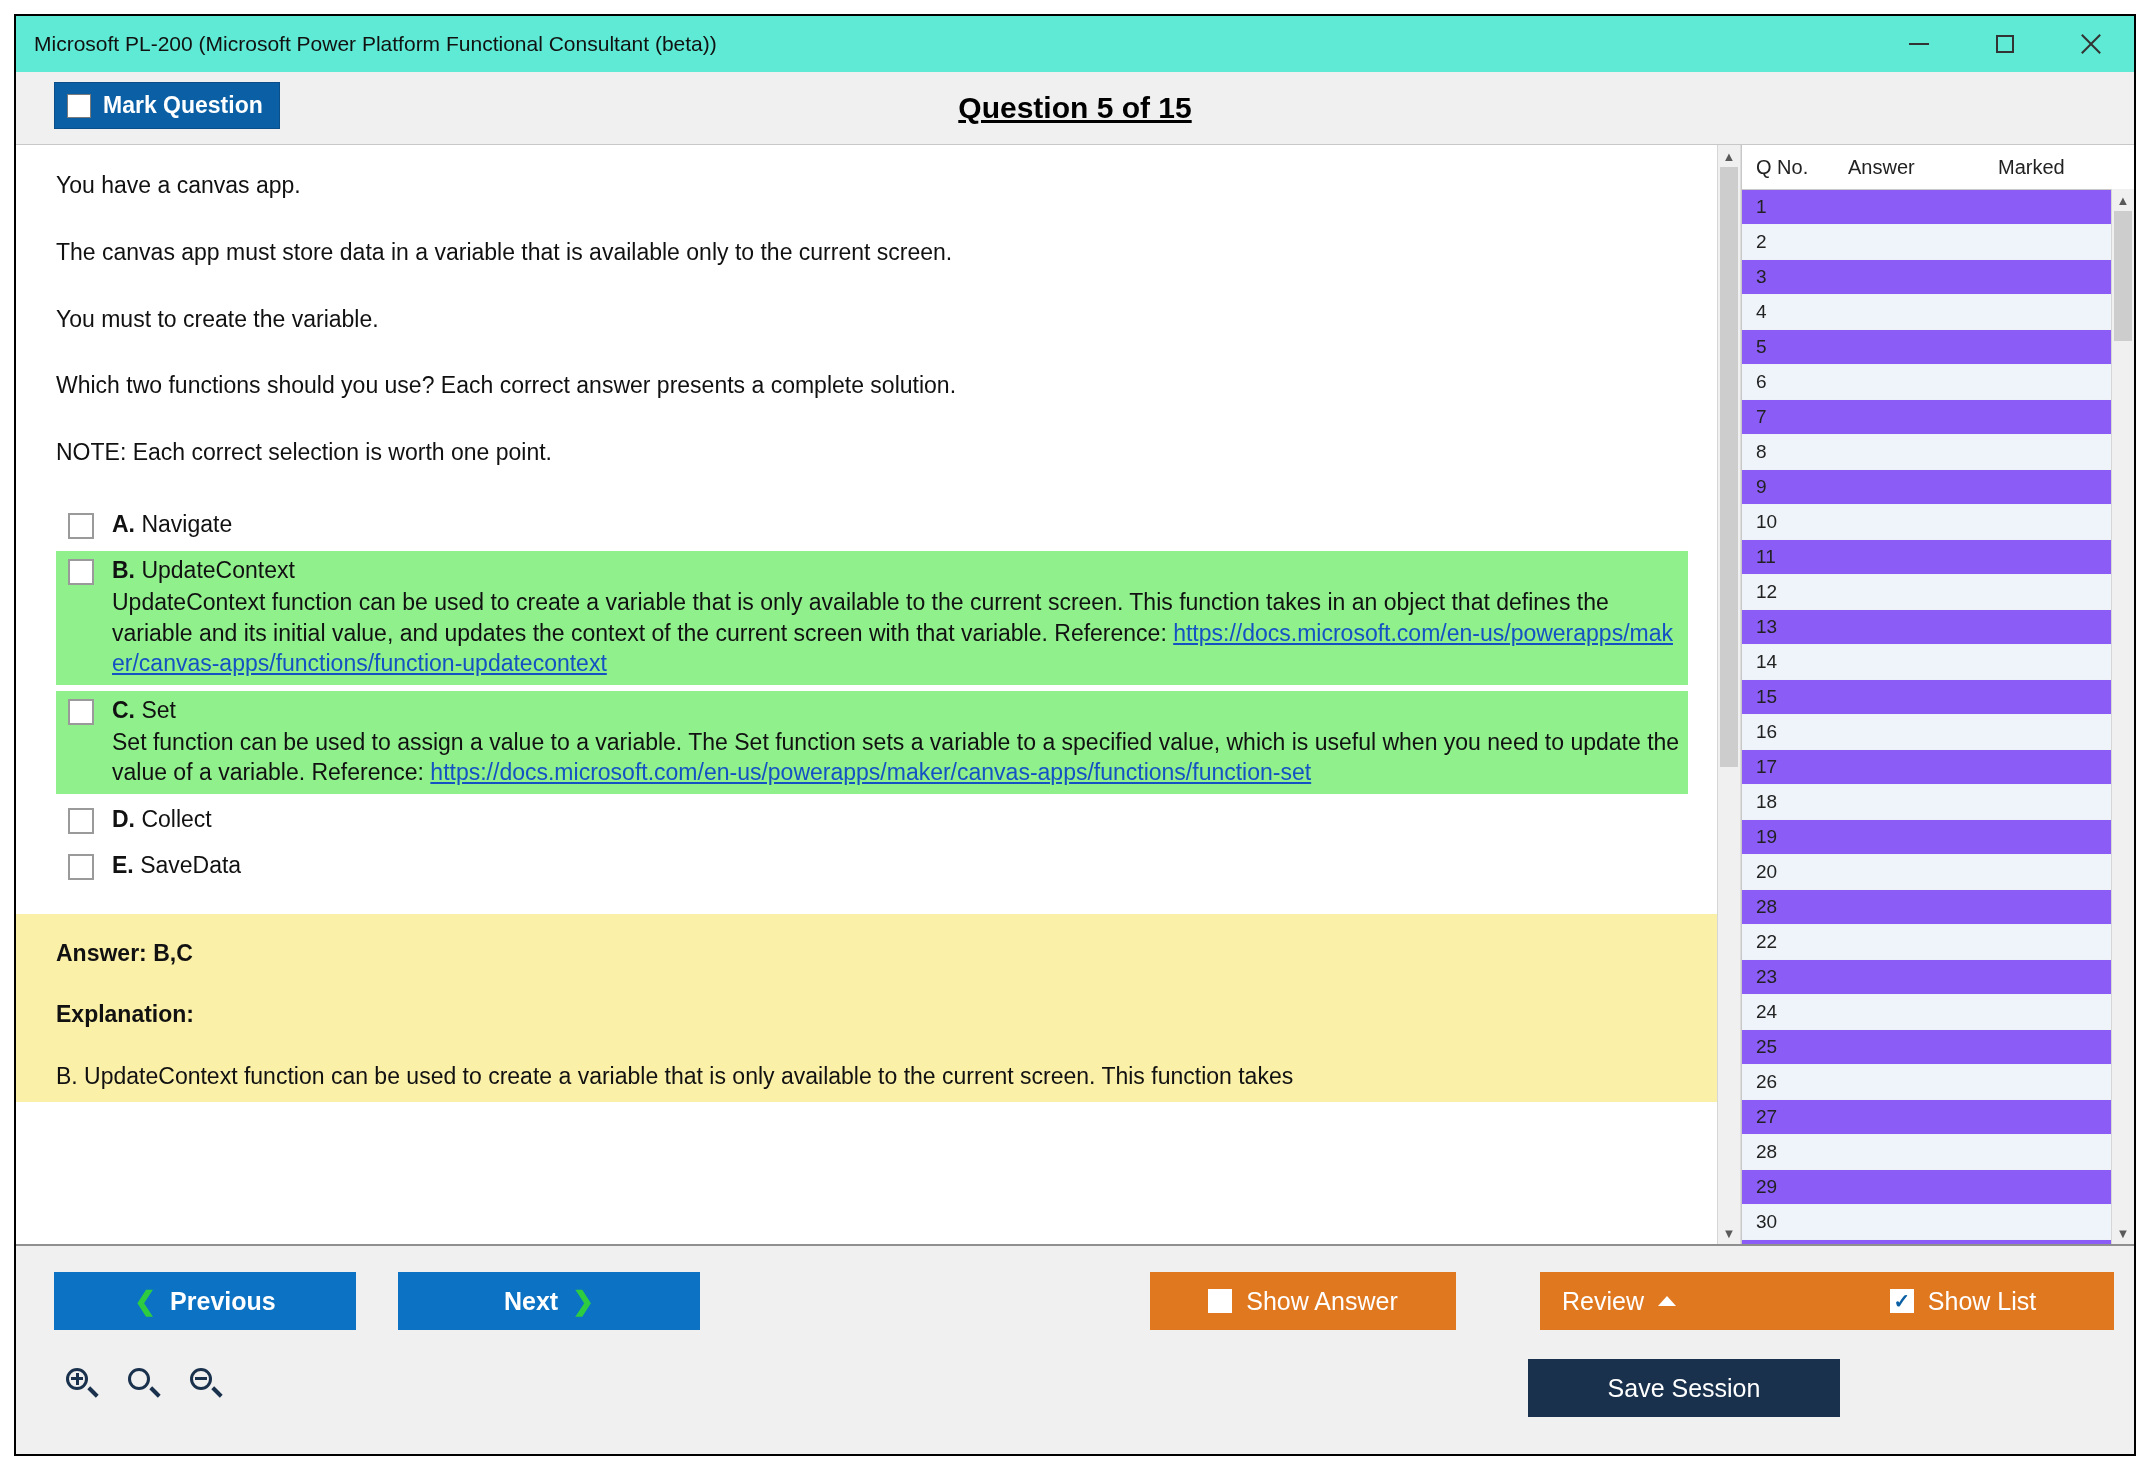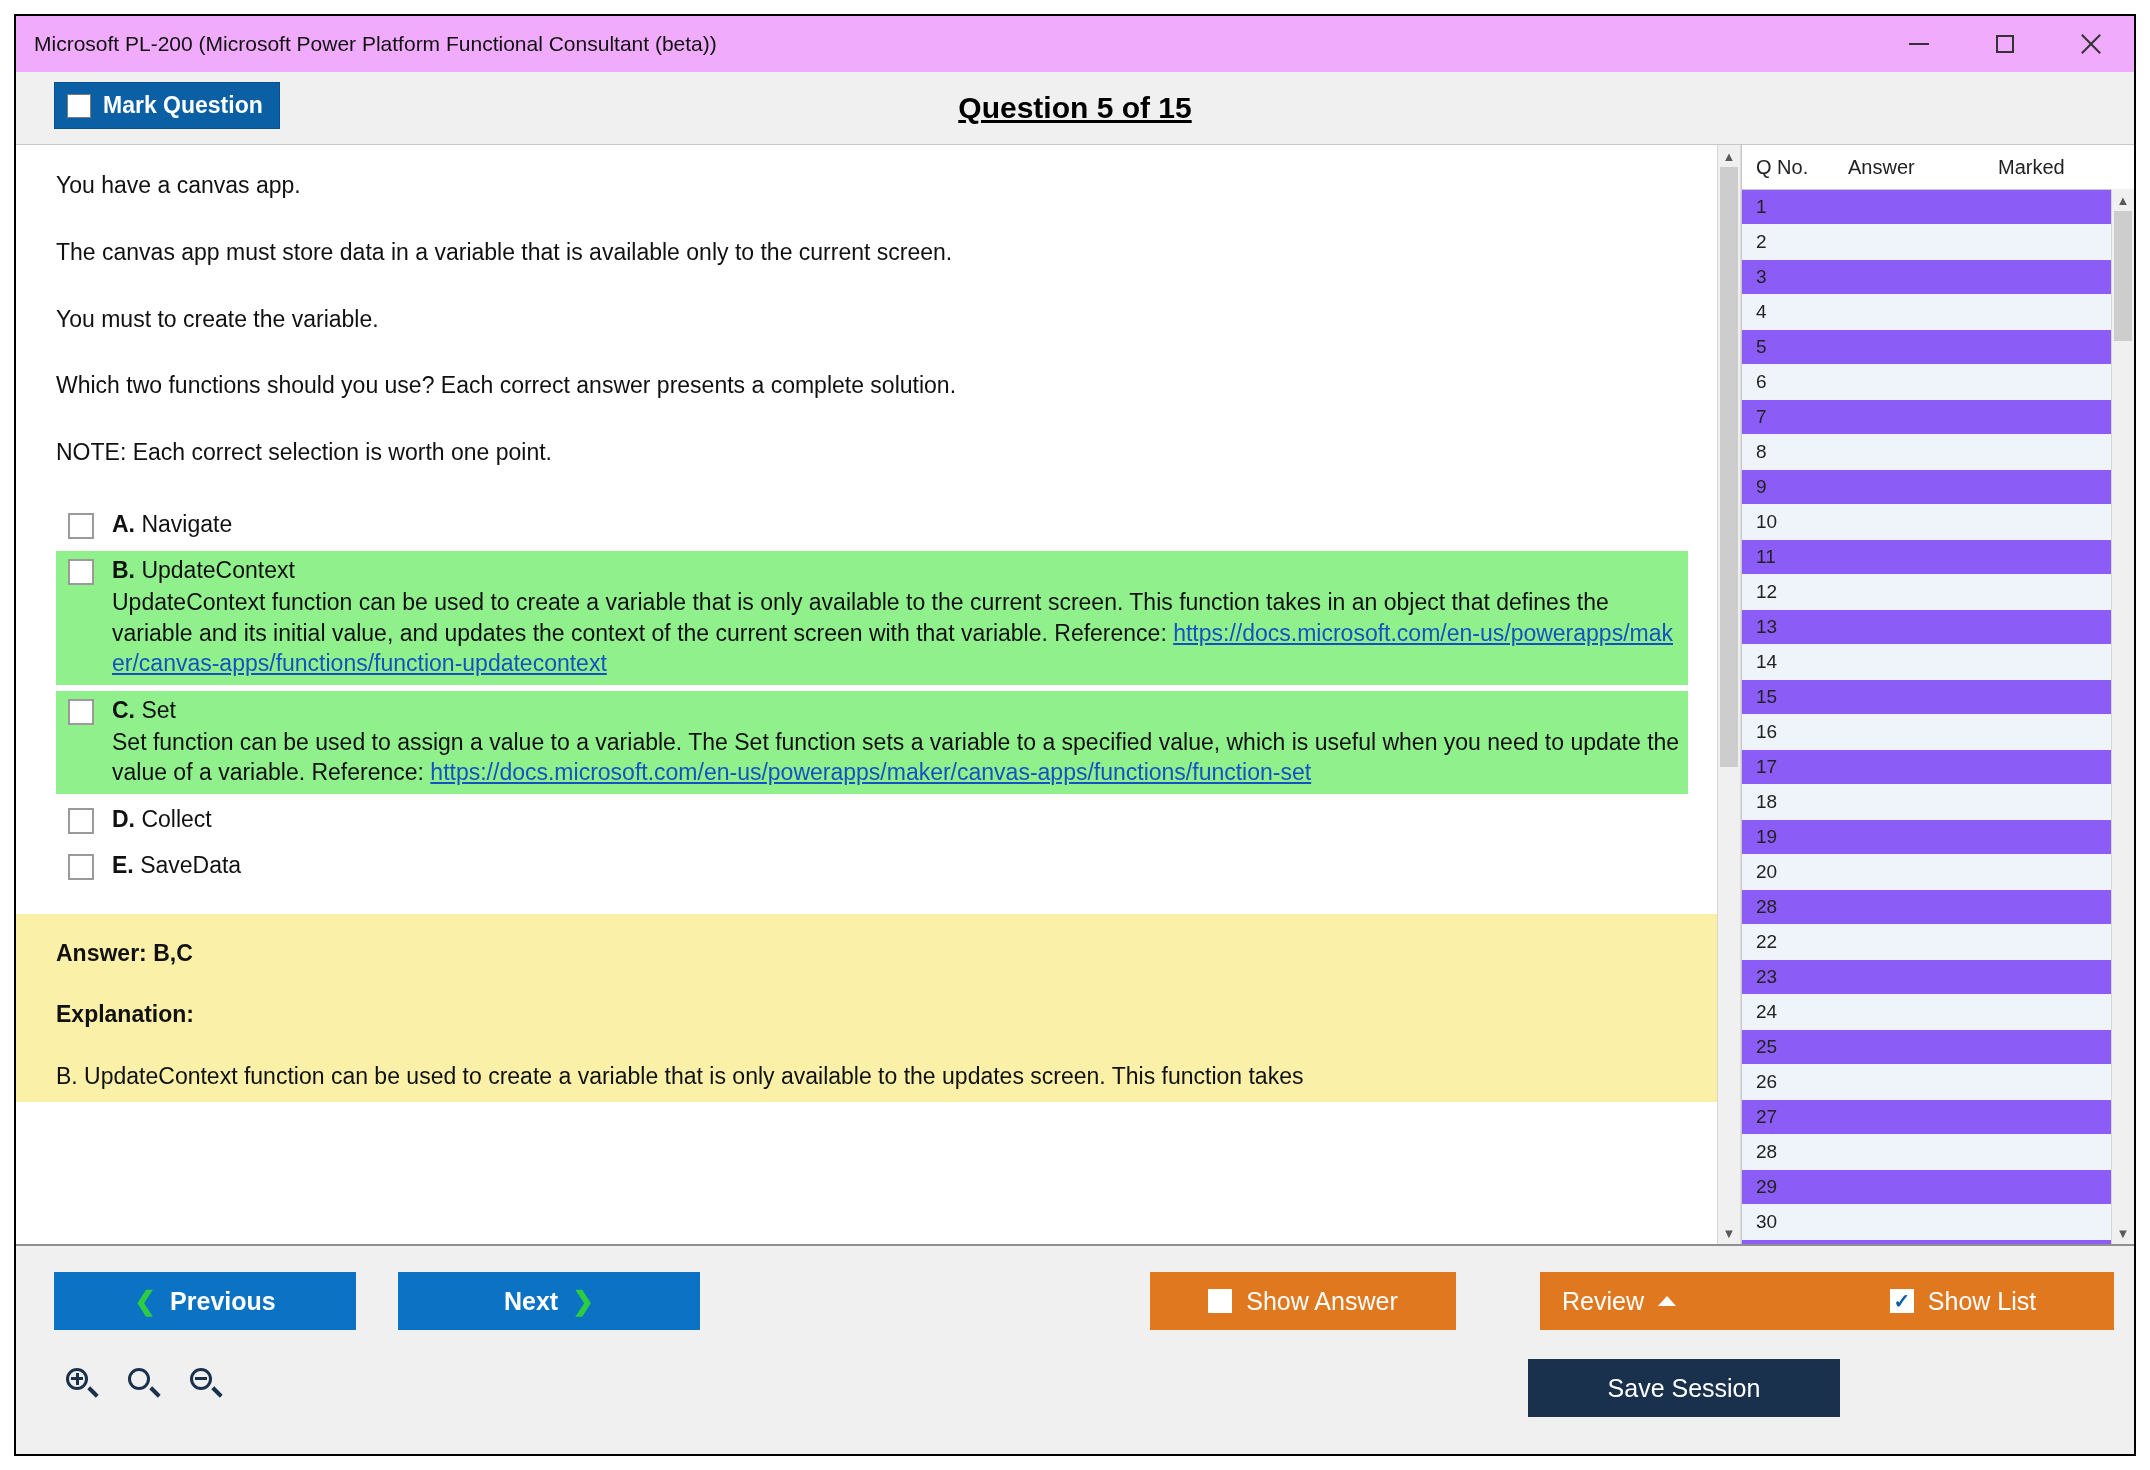"Microsoft PL-200 (Microsoft Power" .titlebar { background: #f0abfc -> #5eead4 }
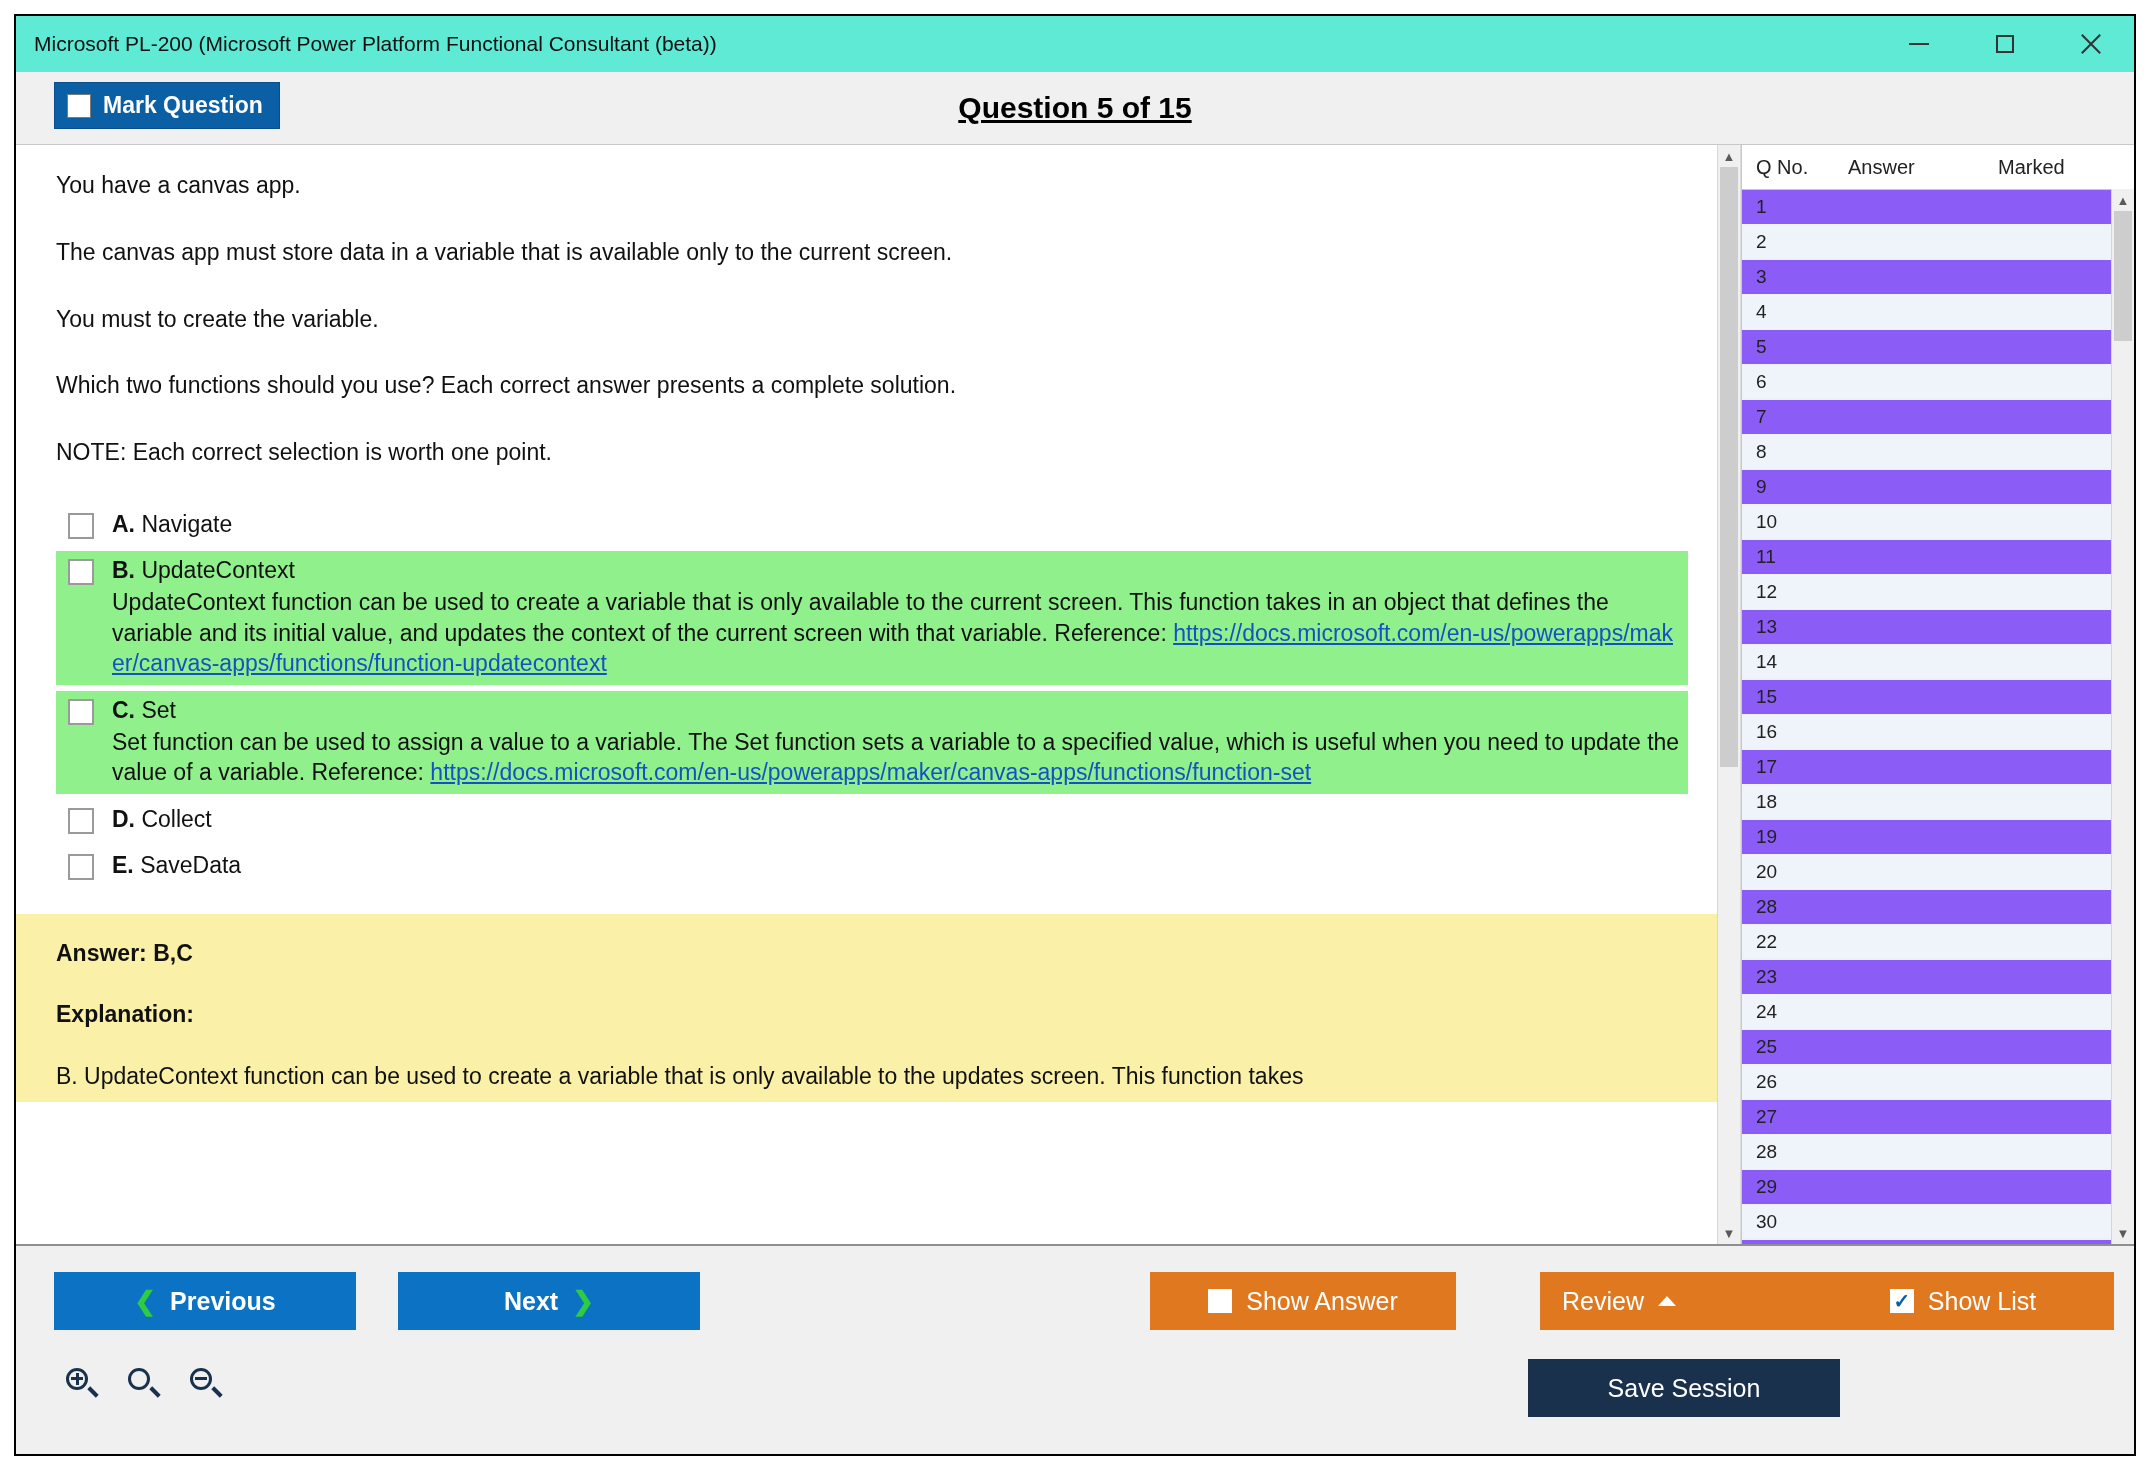"B. UpdateContext function can be" p.txt { text: updates -> current }
